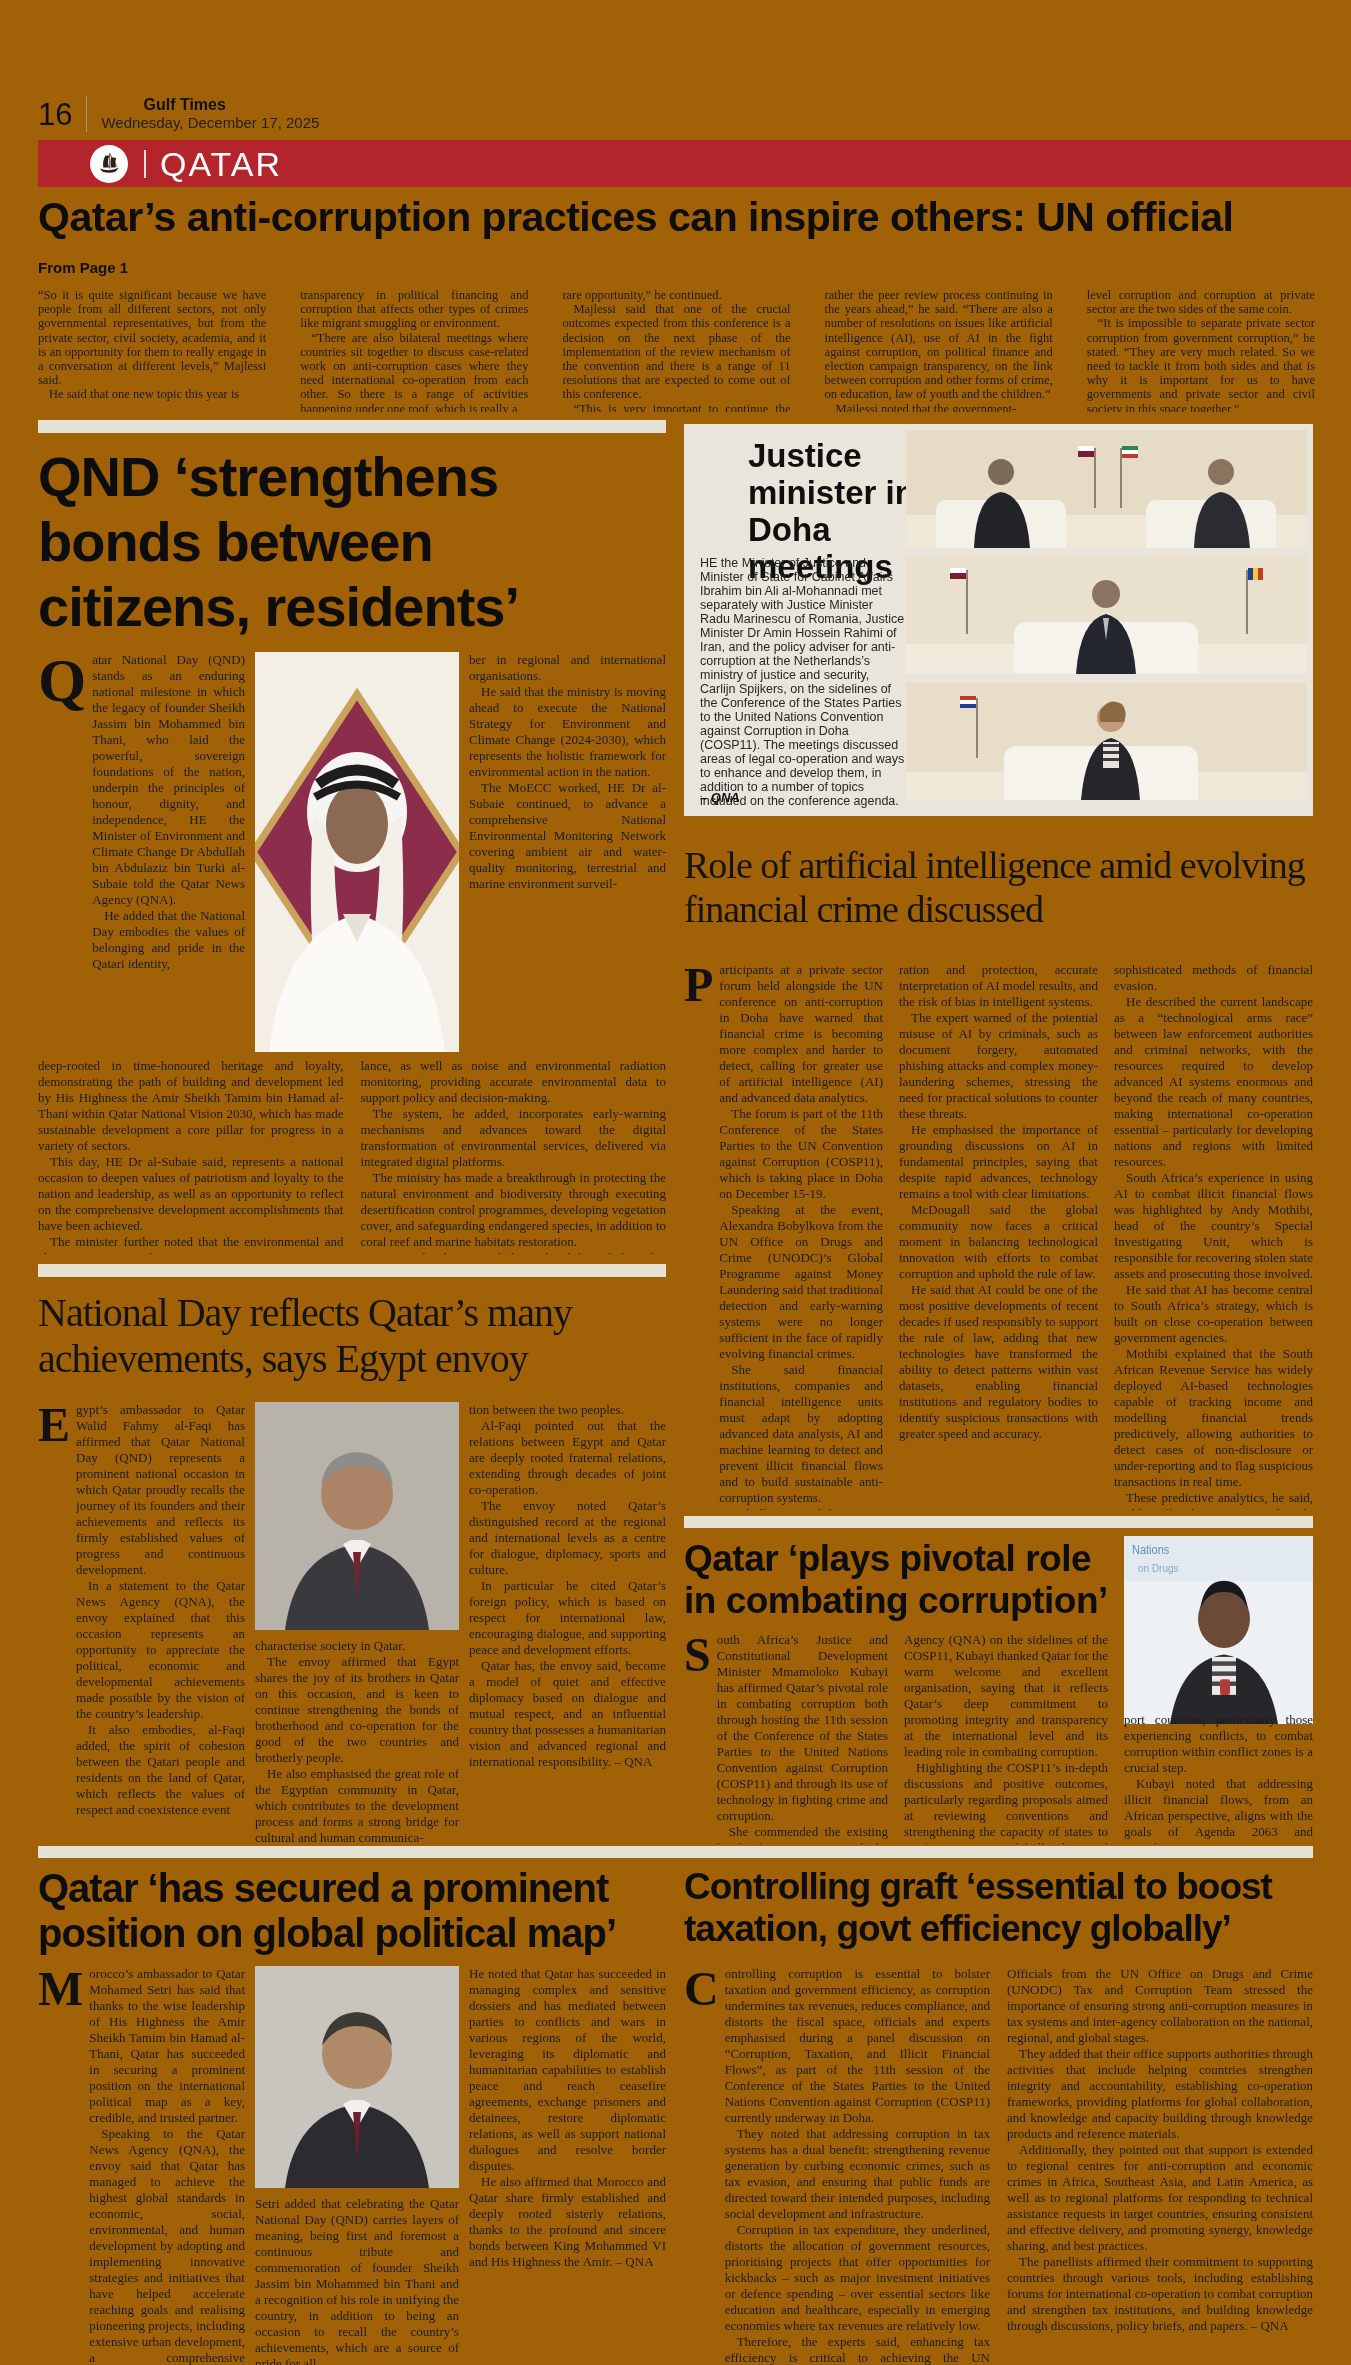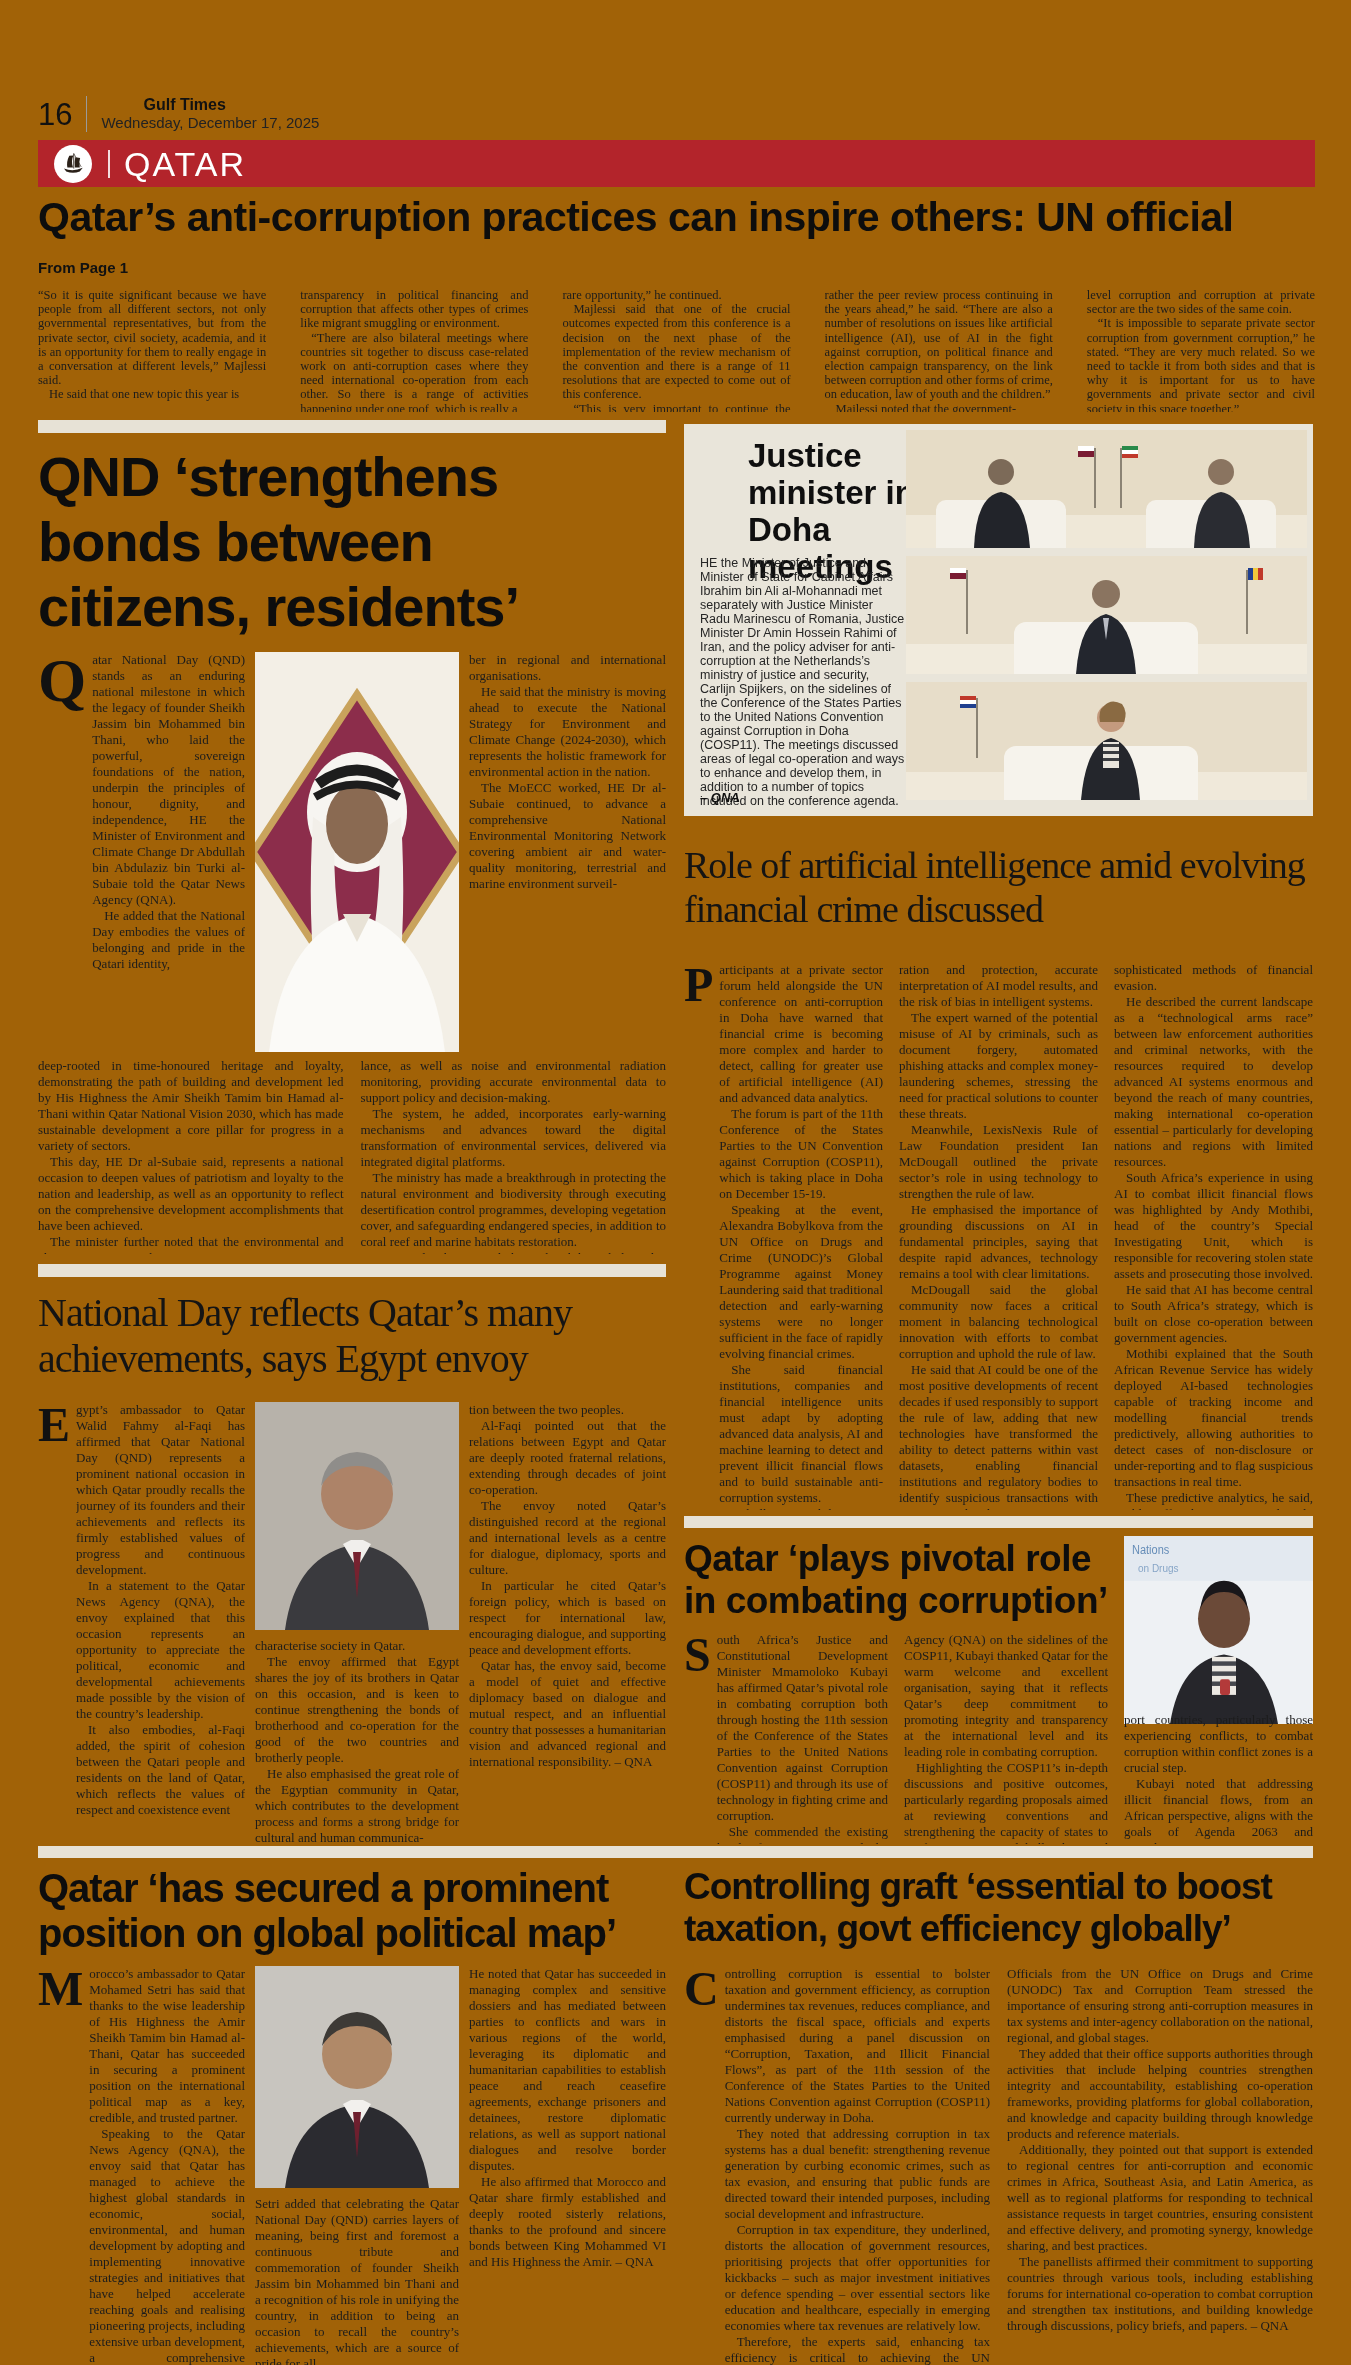"QATAR" div.abs { padding-left: none -> 36px }
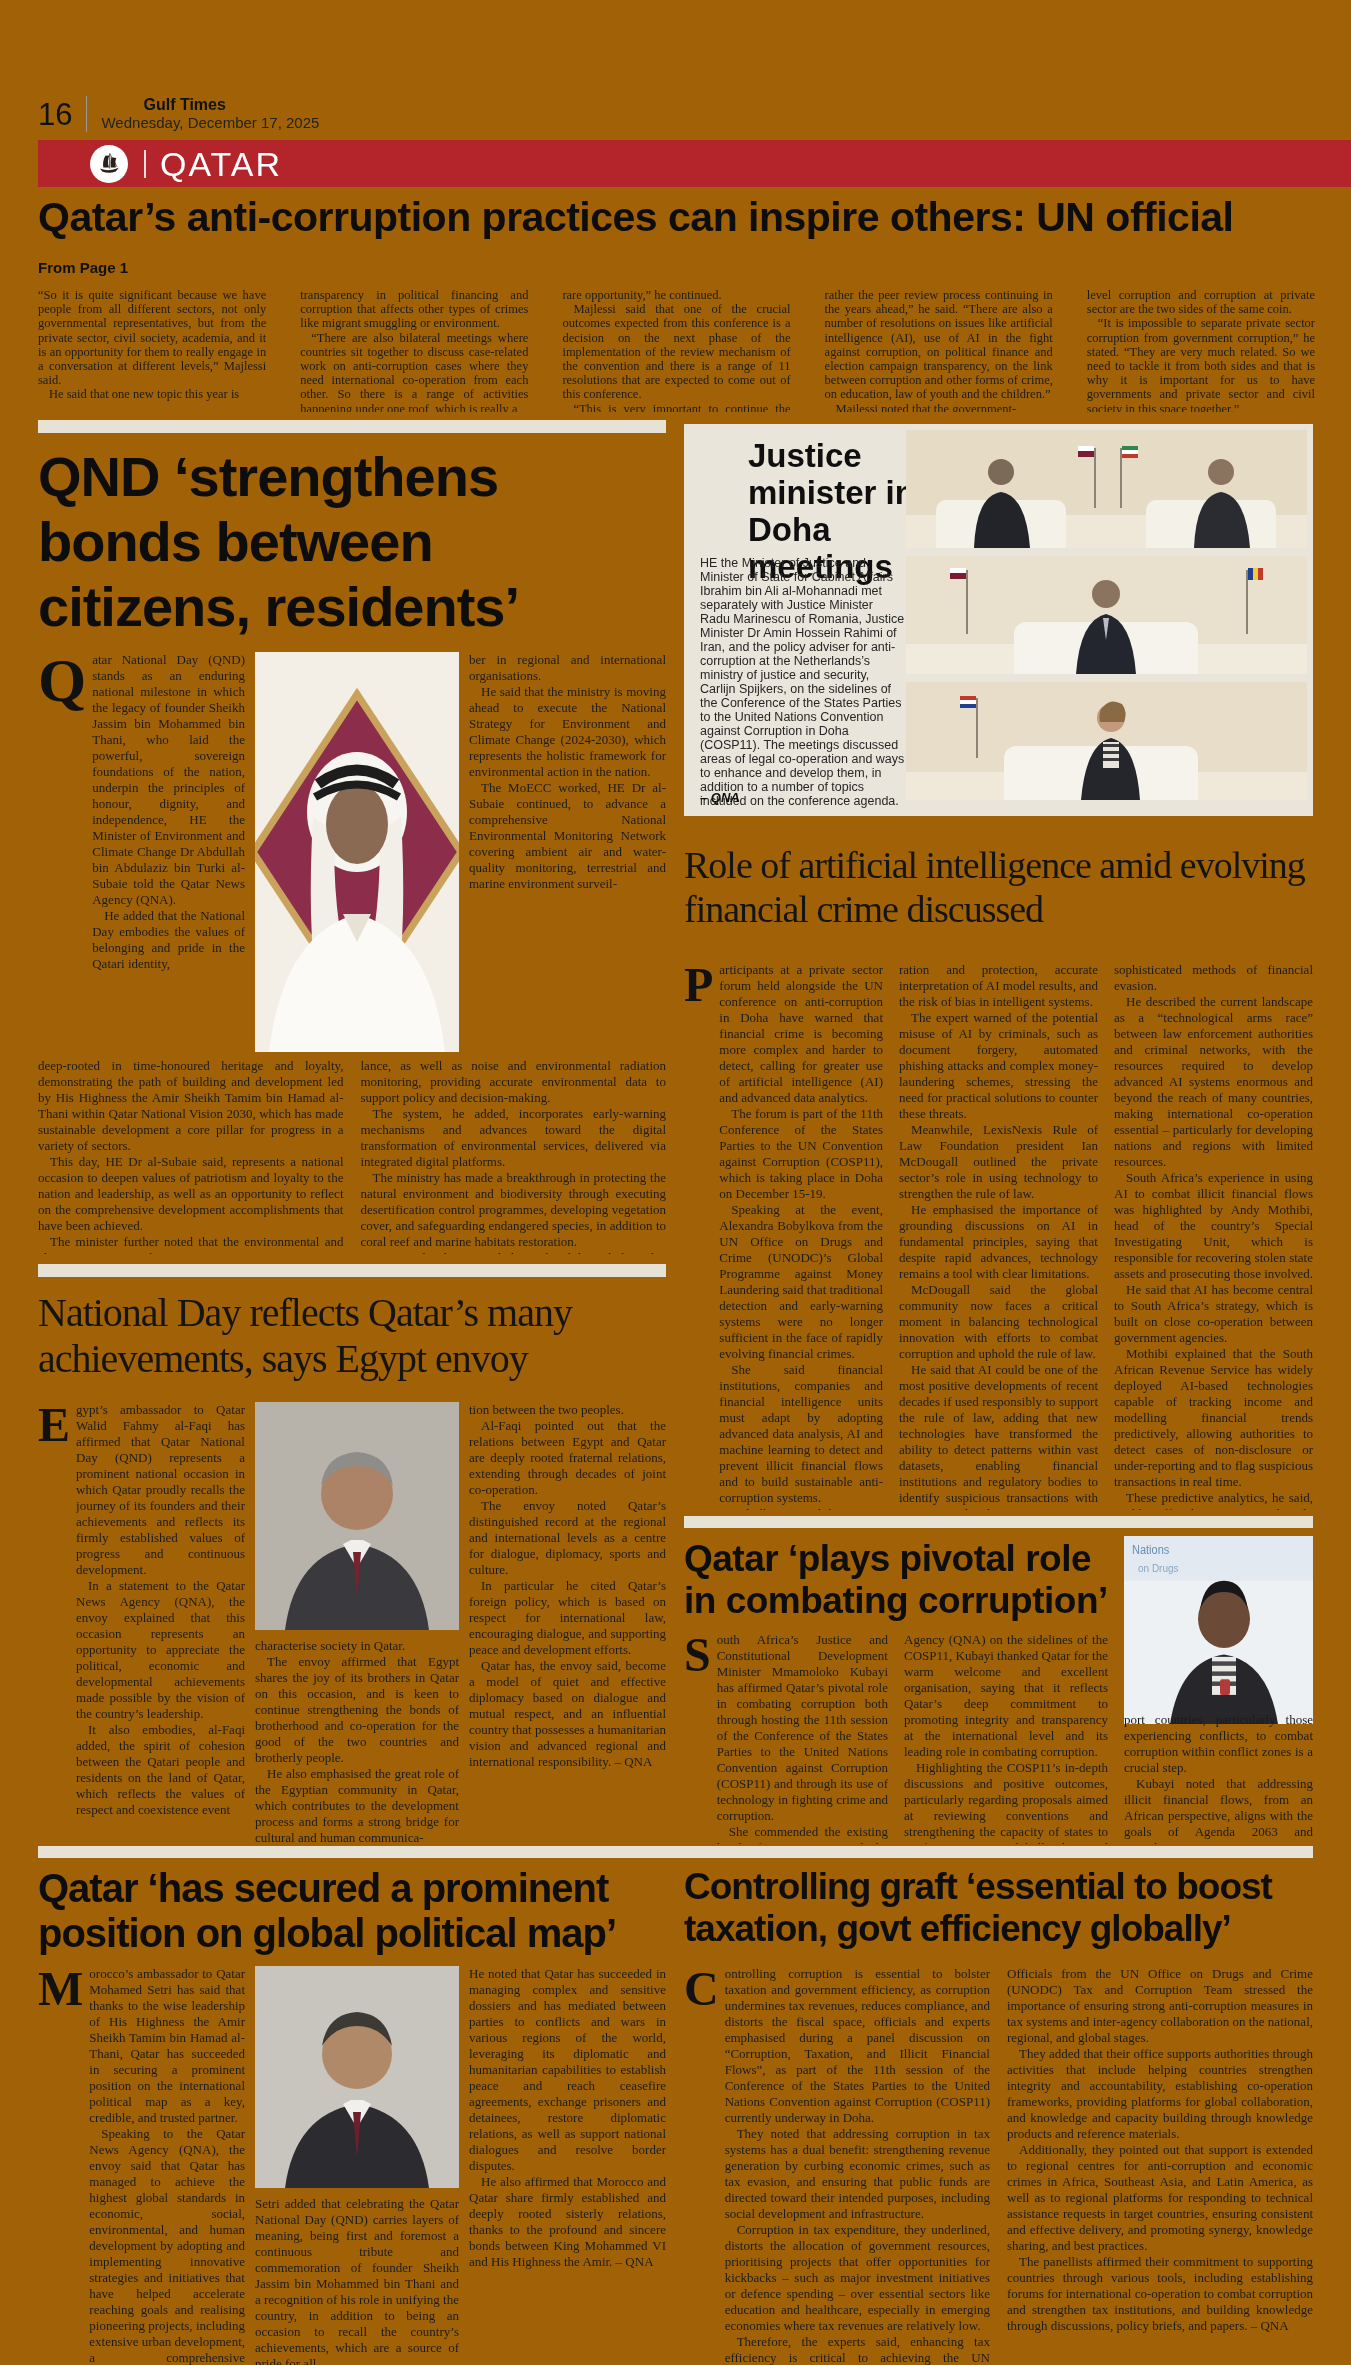"Meanwhile, LexisNexis Rule of Law" p { html: <p>Meanwhile, LexisNexis Rule of Law Foundation president Ian McDougall outlined the private sector’s role in using technology to strengthen the rule of law.</p> -> none }
